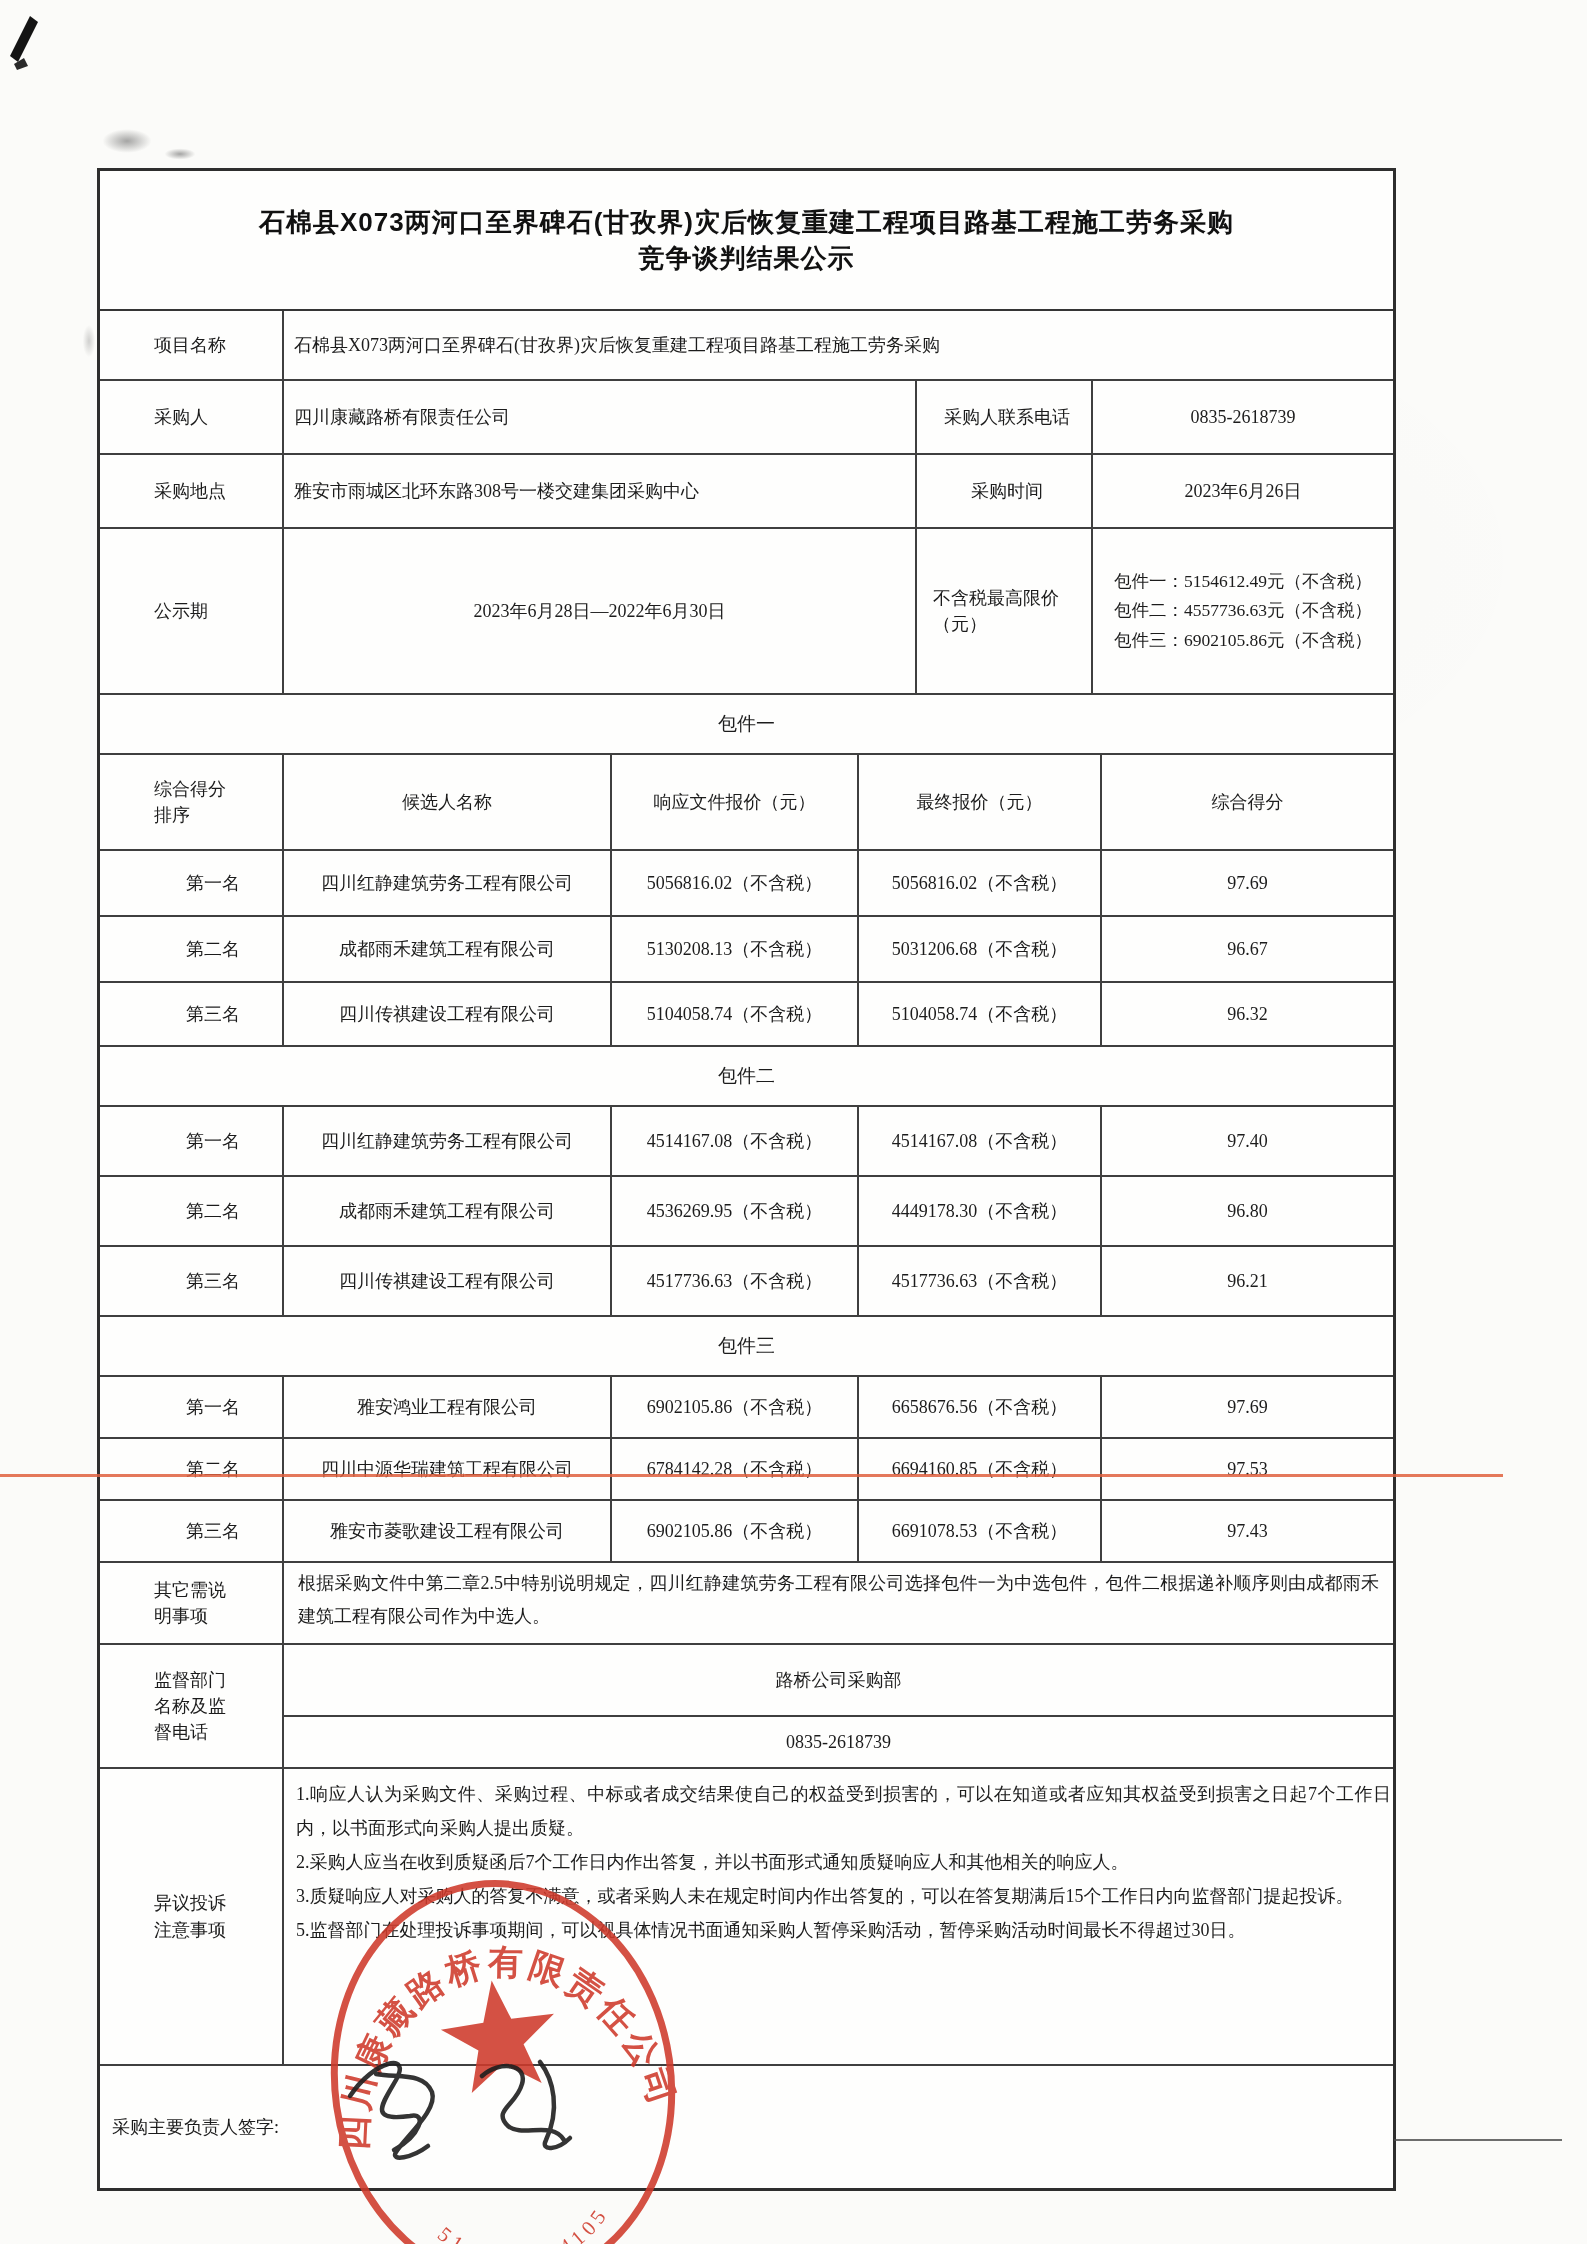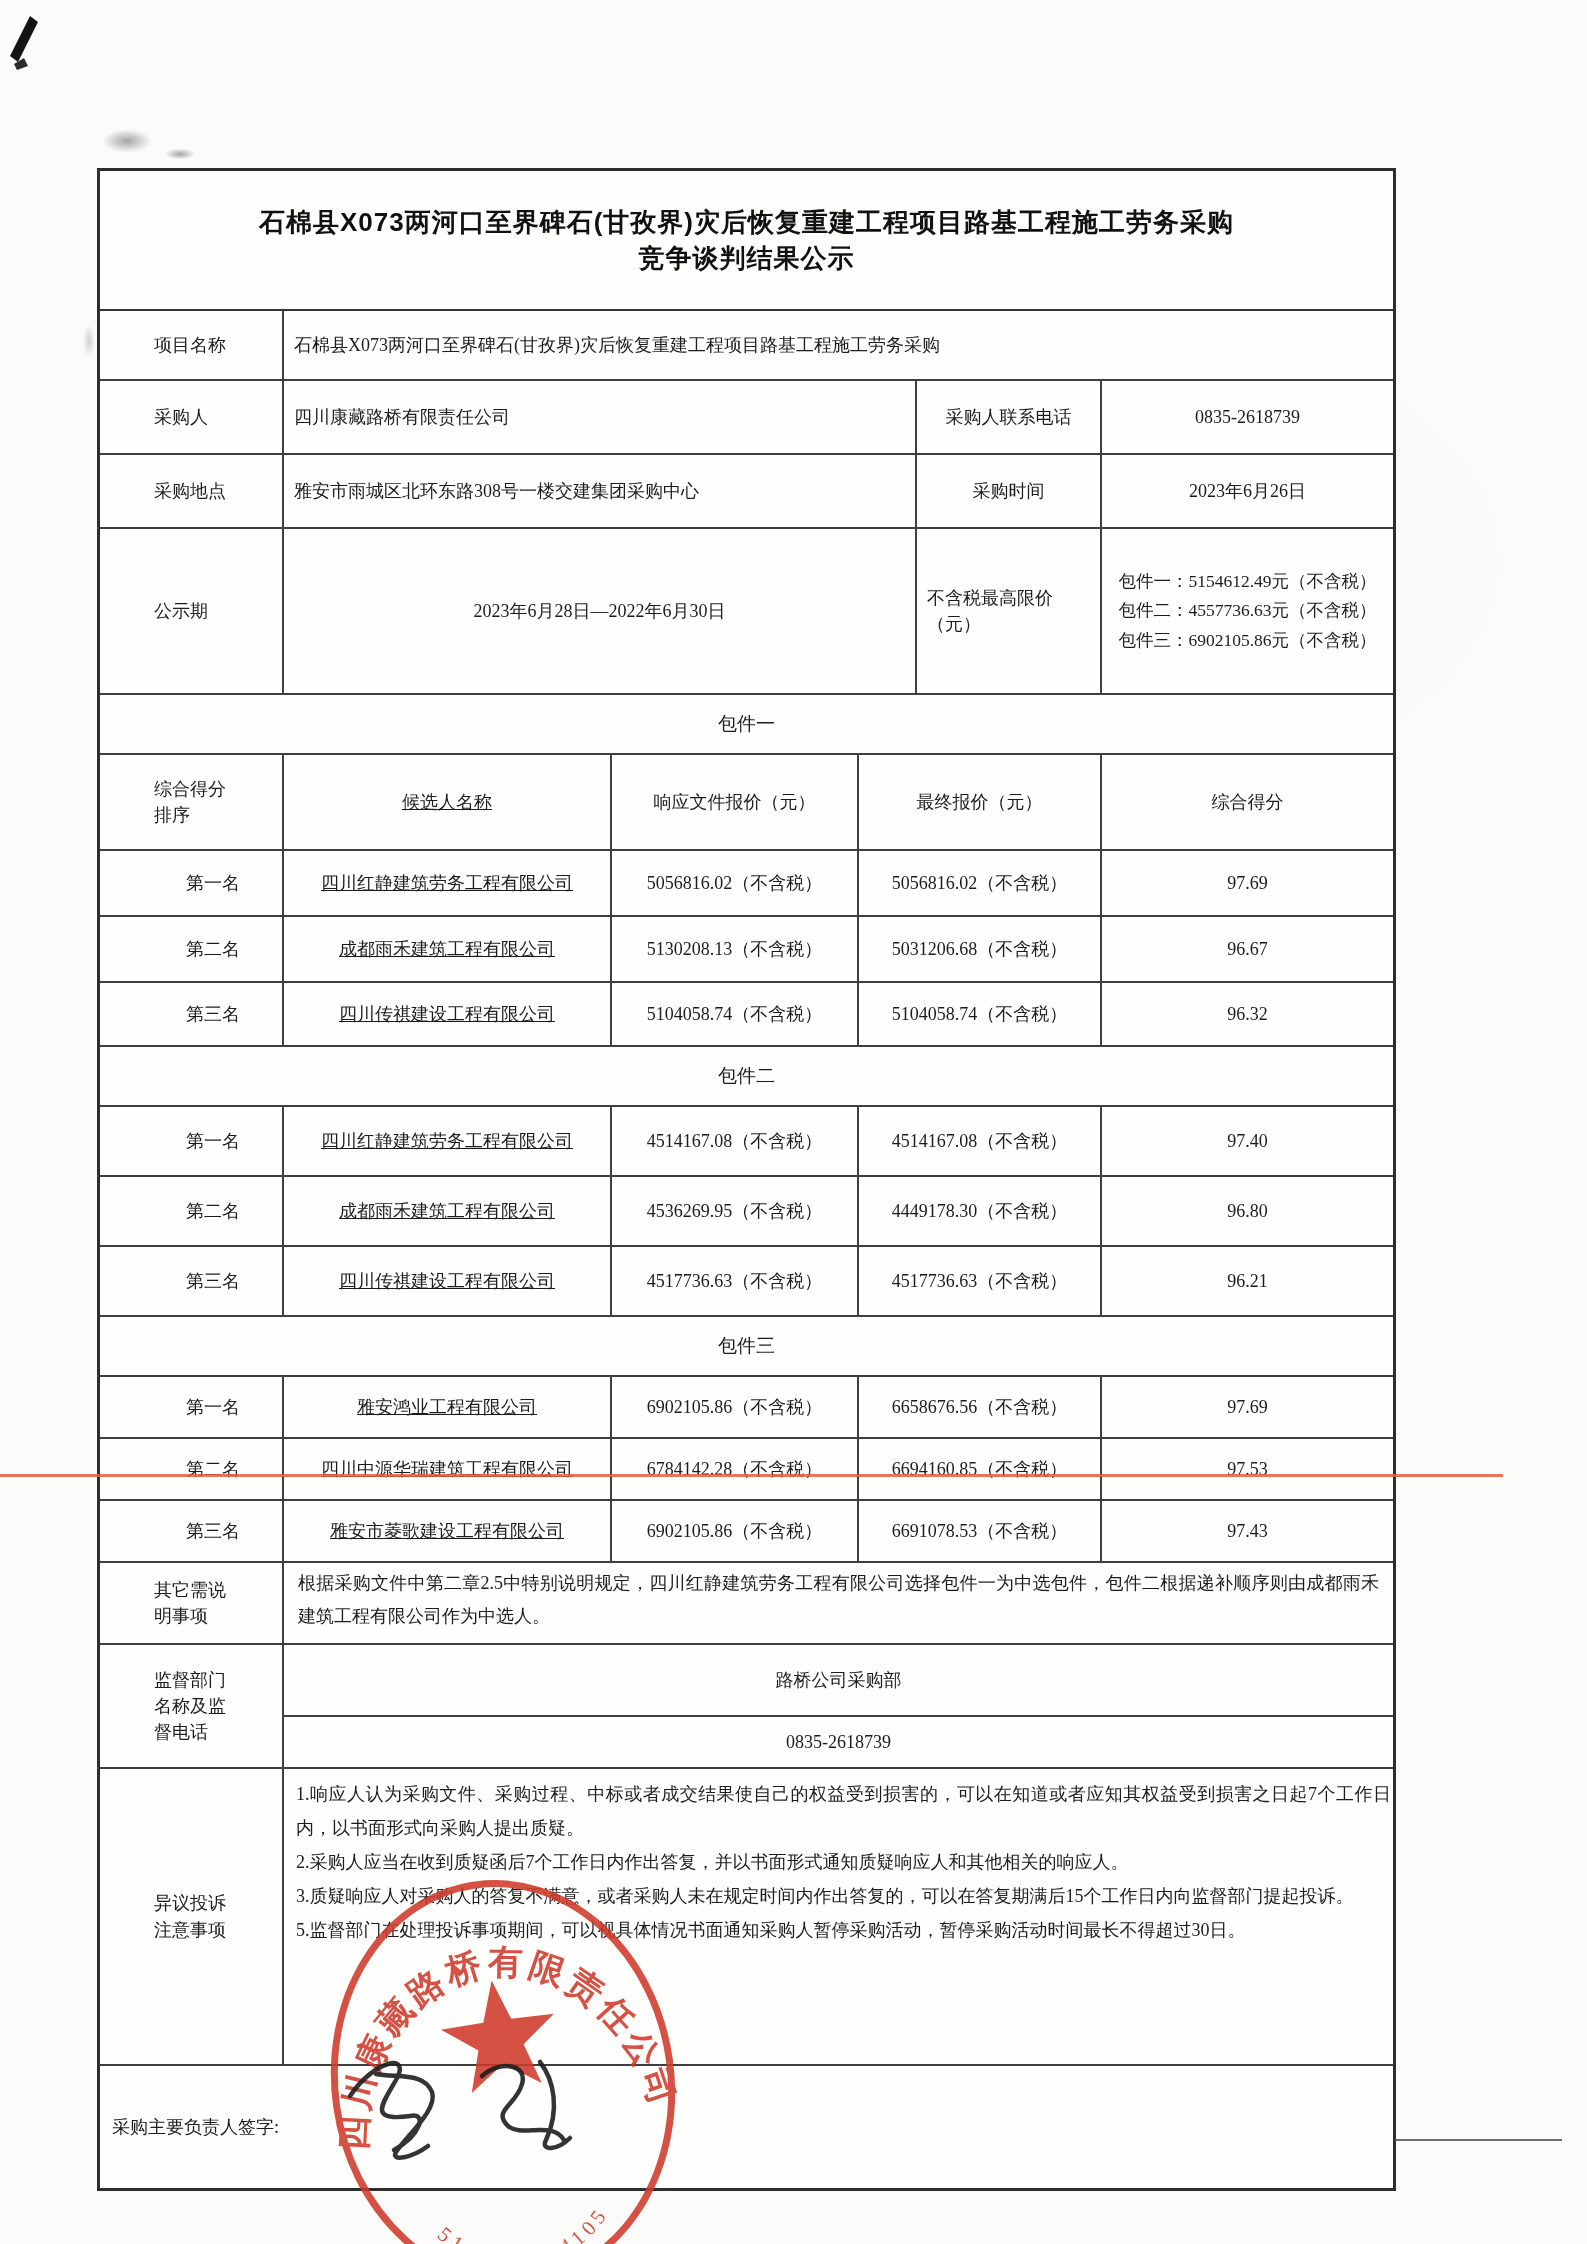"采购人联系电话" .c3 { margin-left: none -> 6px; width: 185px -> 170px }
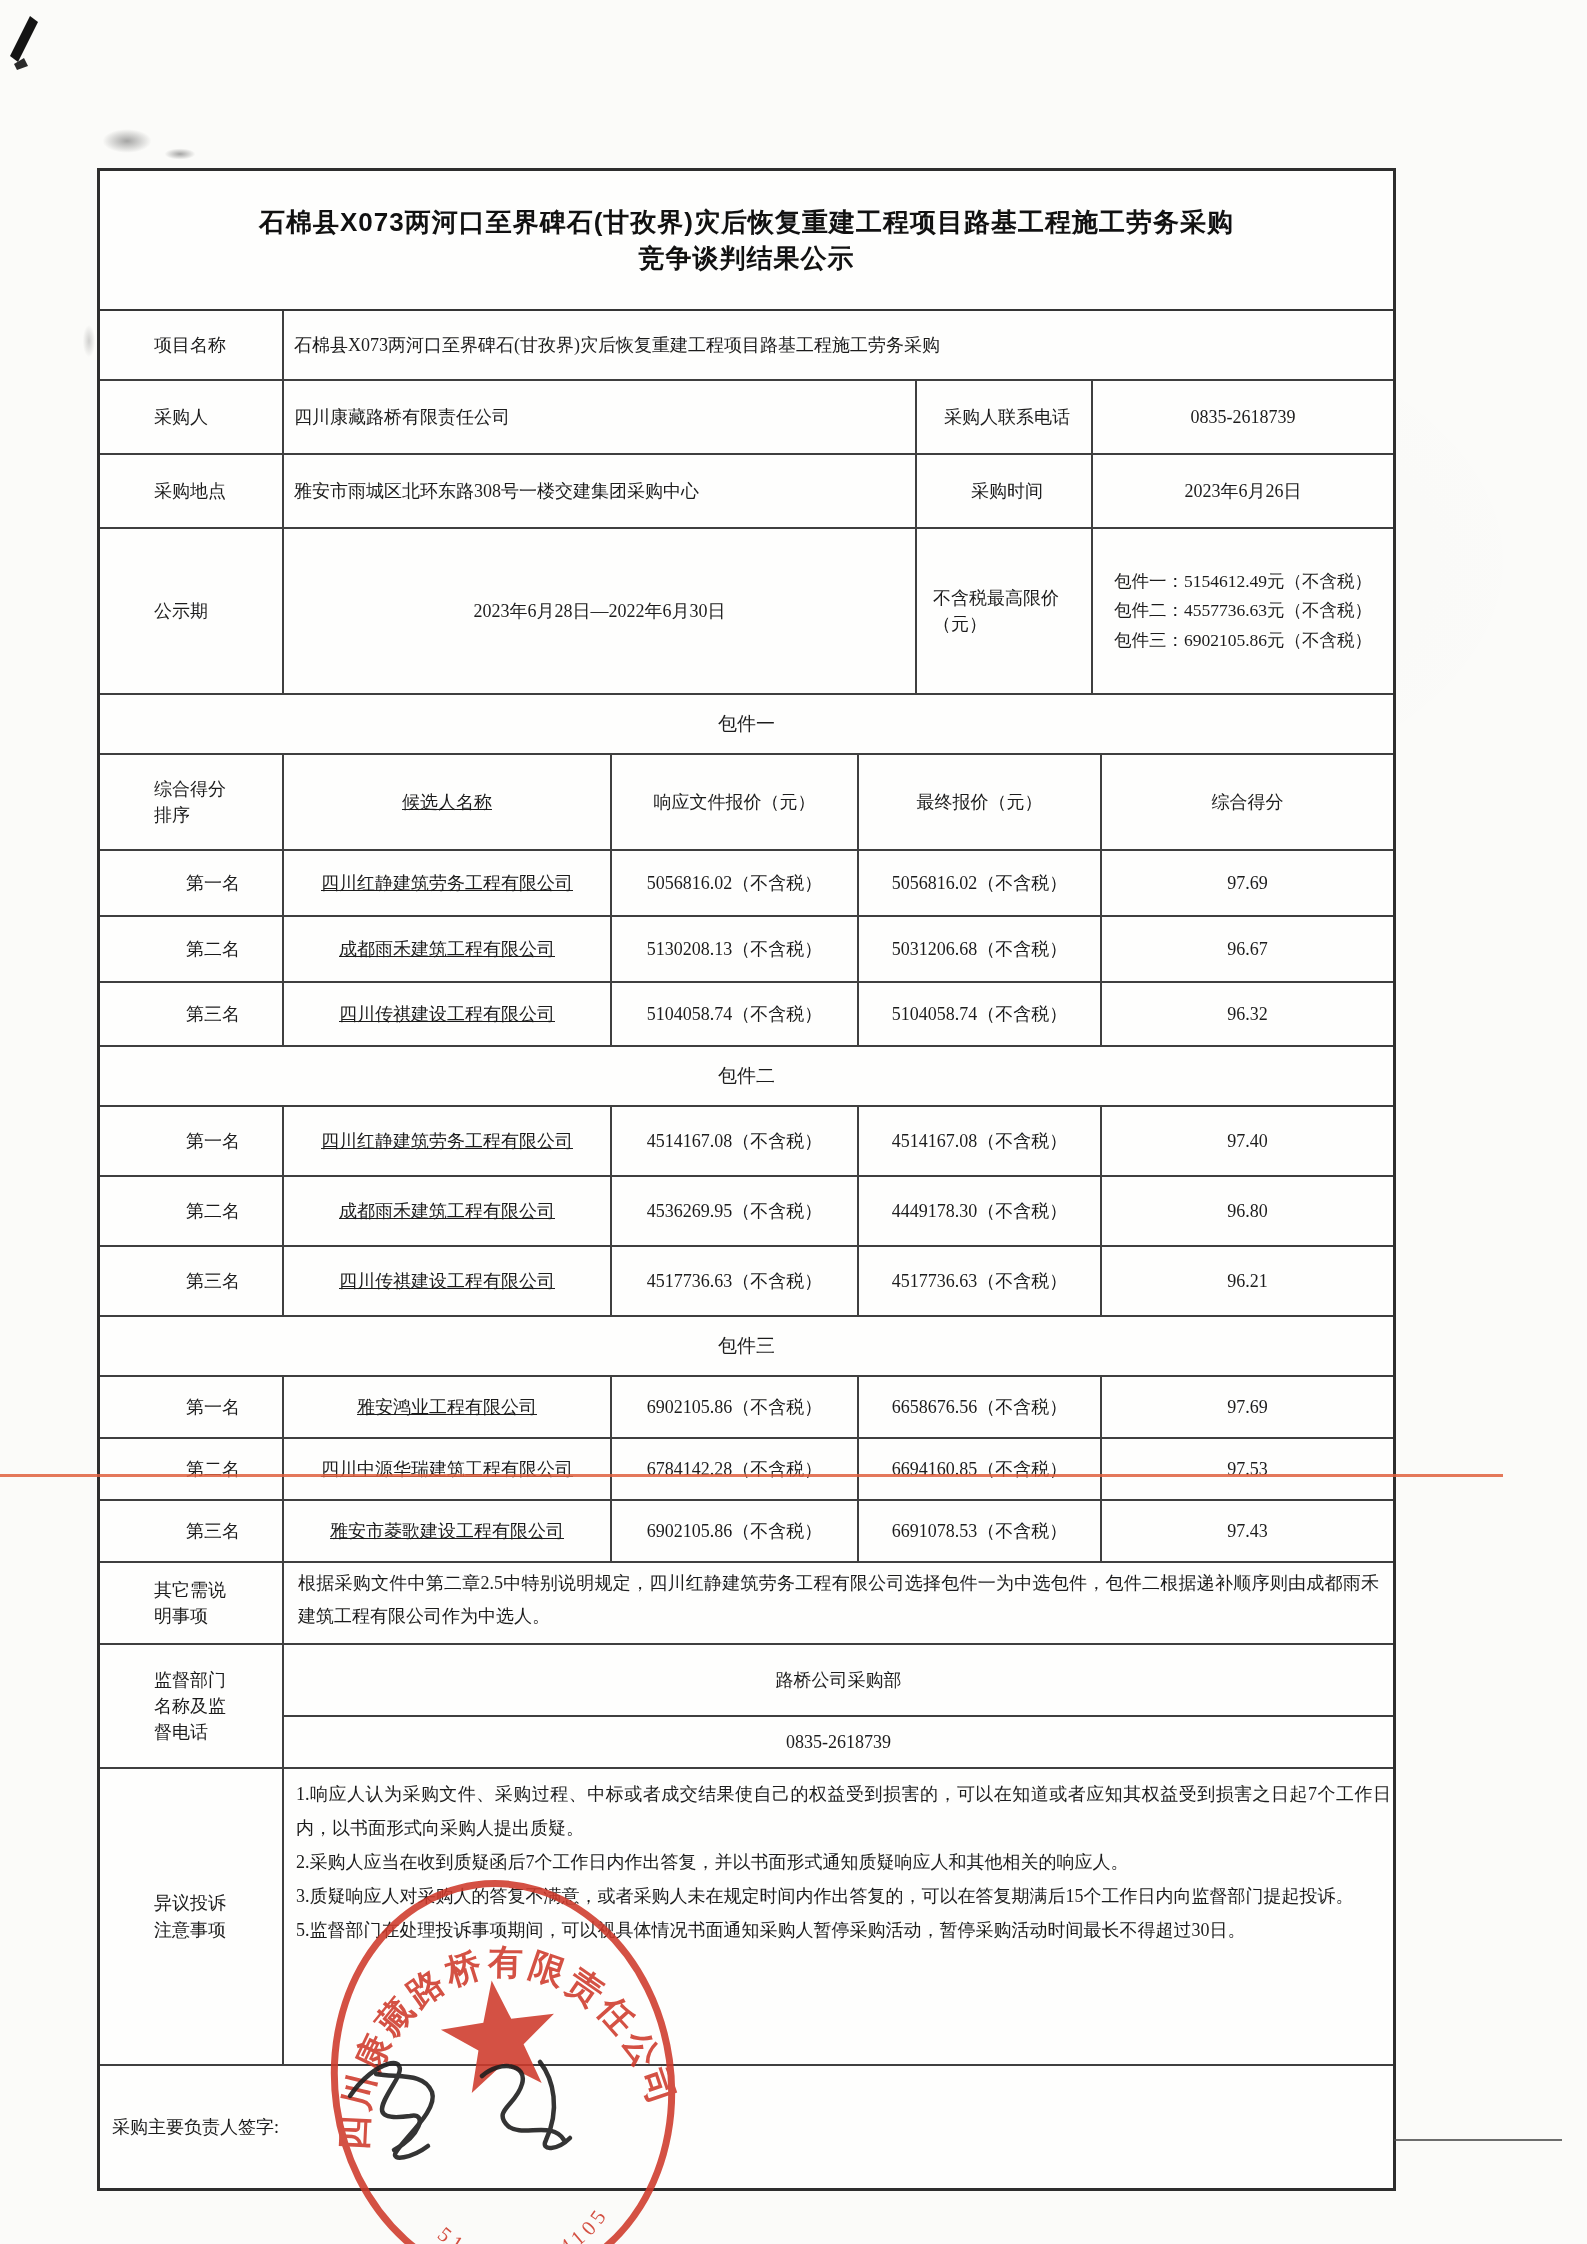"候选人名称" .k2 { text-decoration: underline -> none }
